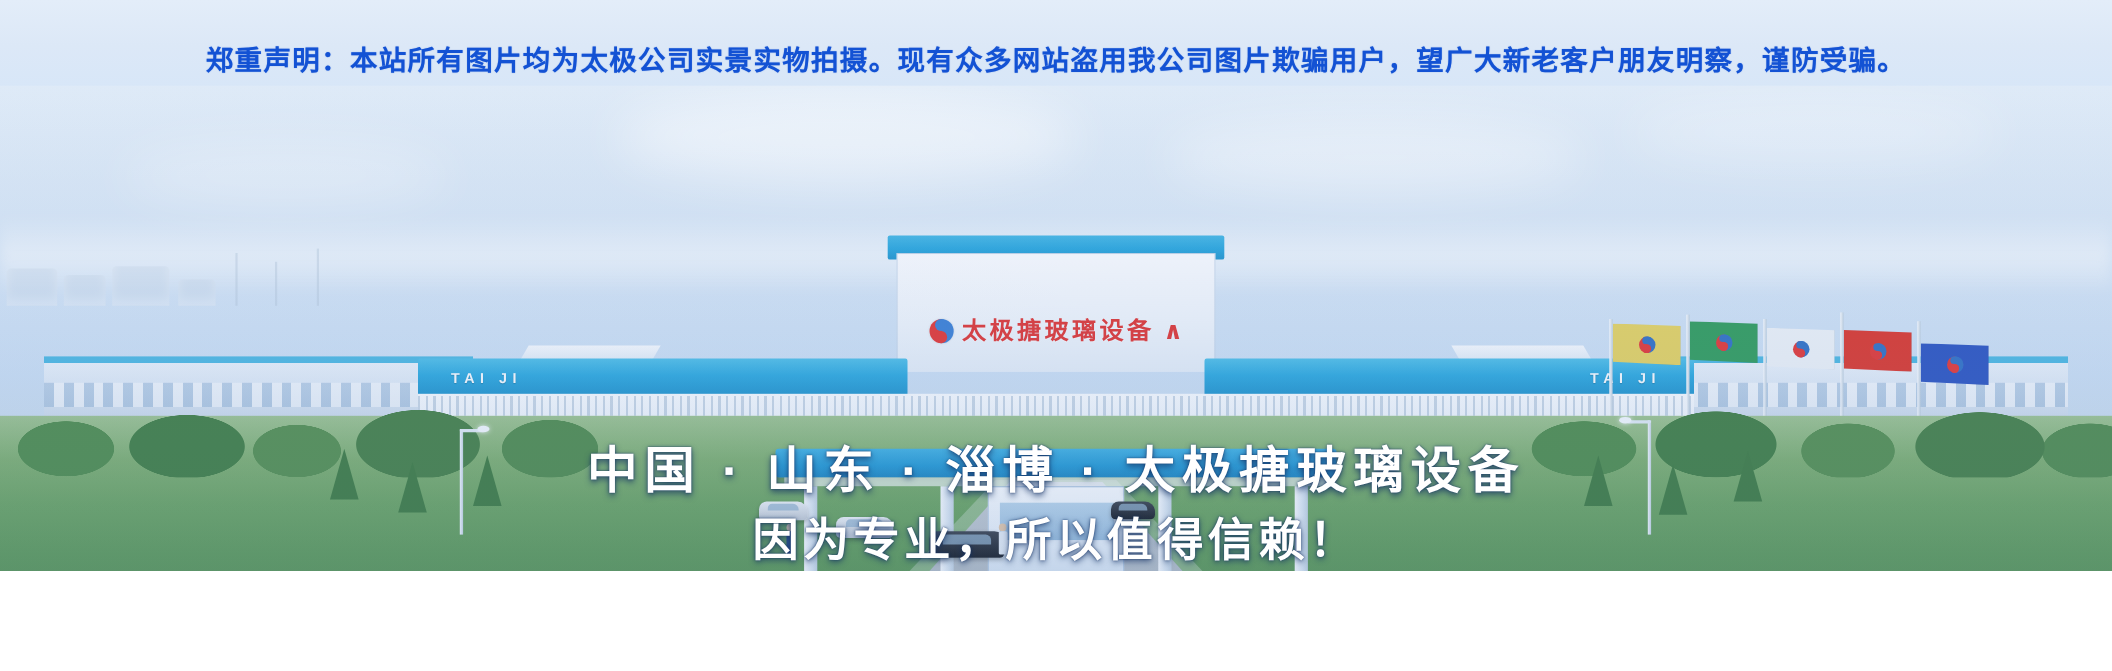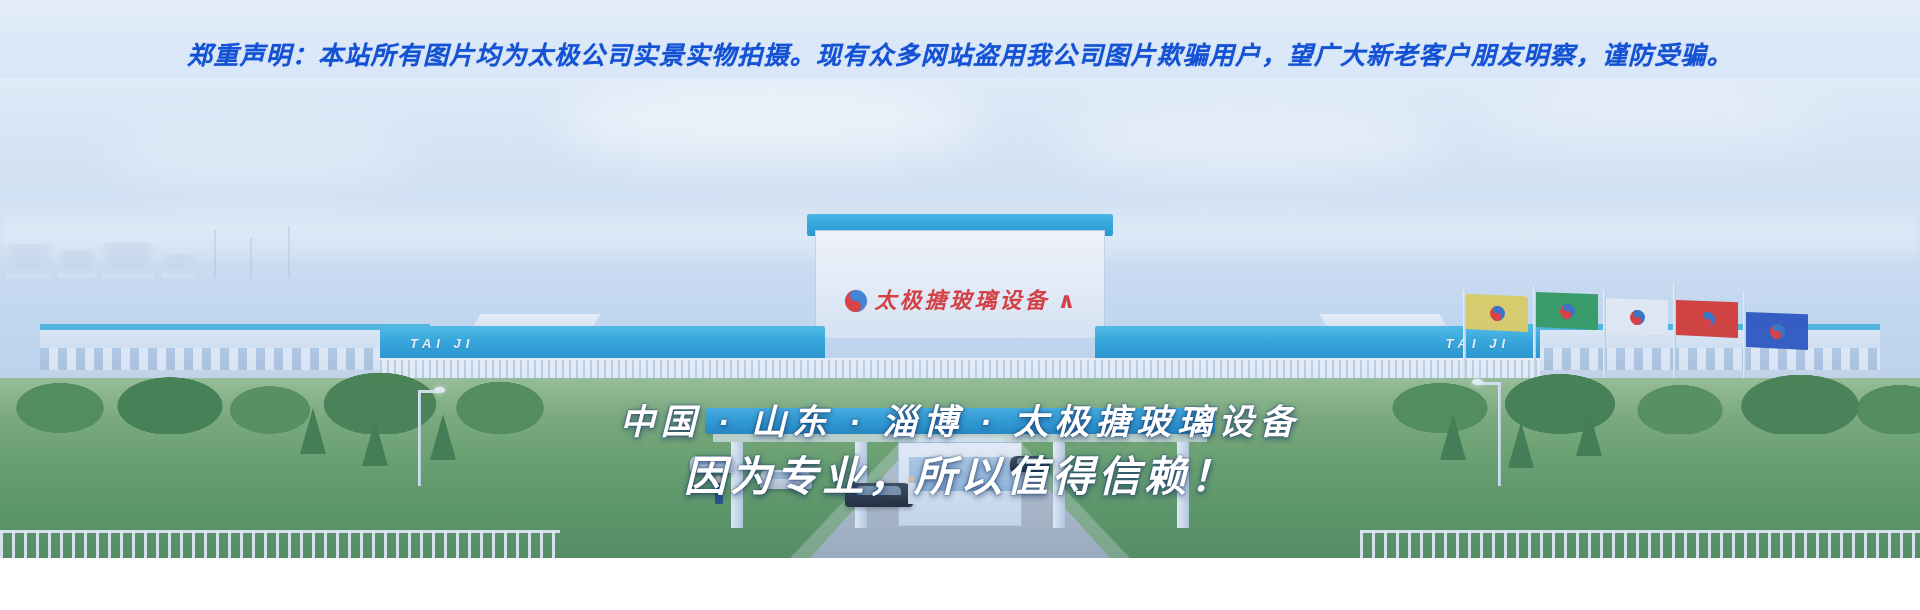"郑重声明：本站所有图片均为太极公司实景实物拍摄。现有众多网站盗用我公司图片欺骗用" #stage { font-style: italic -> none; height: 610px -> 519px }
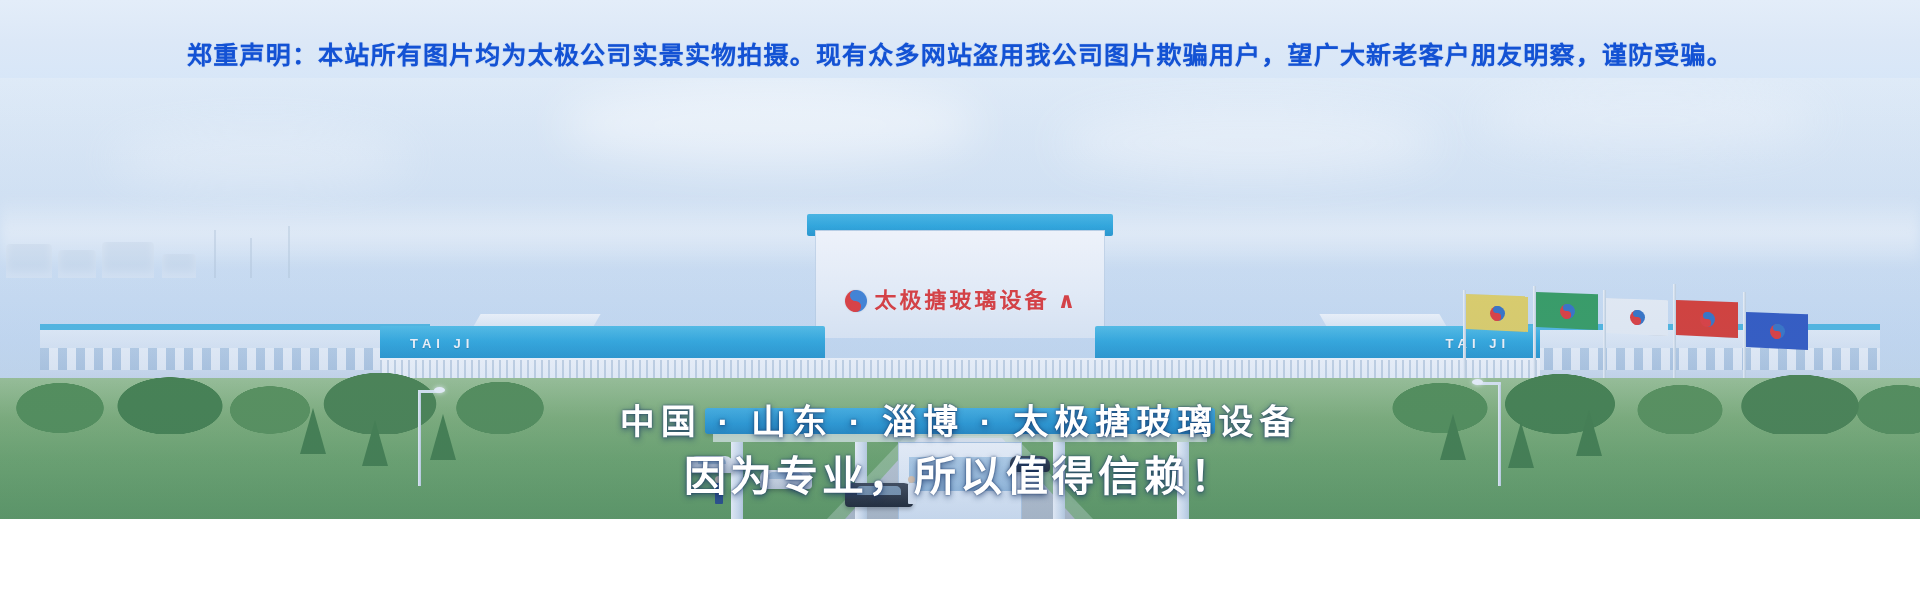"中国 · 山东 · 淄博" .slogan-line1 { font-size: 35px -> 46px }
